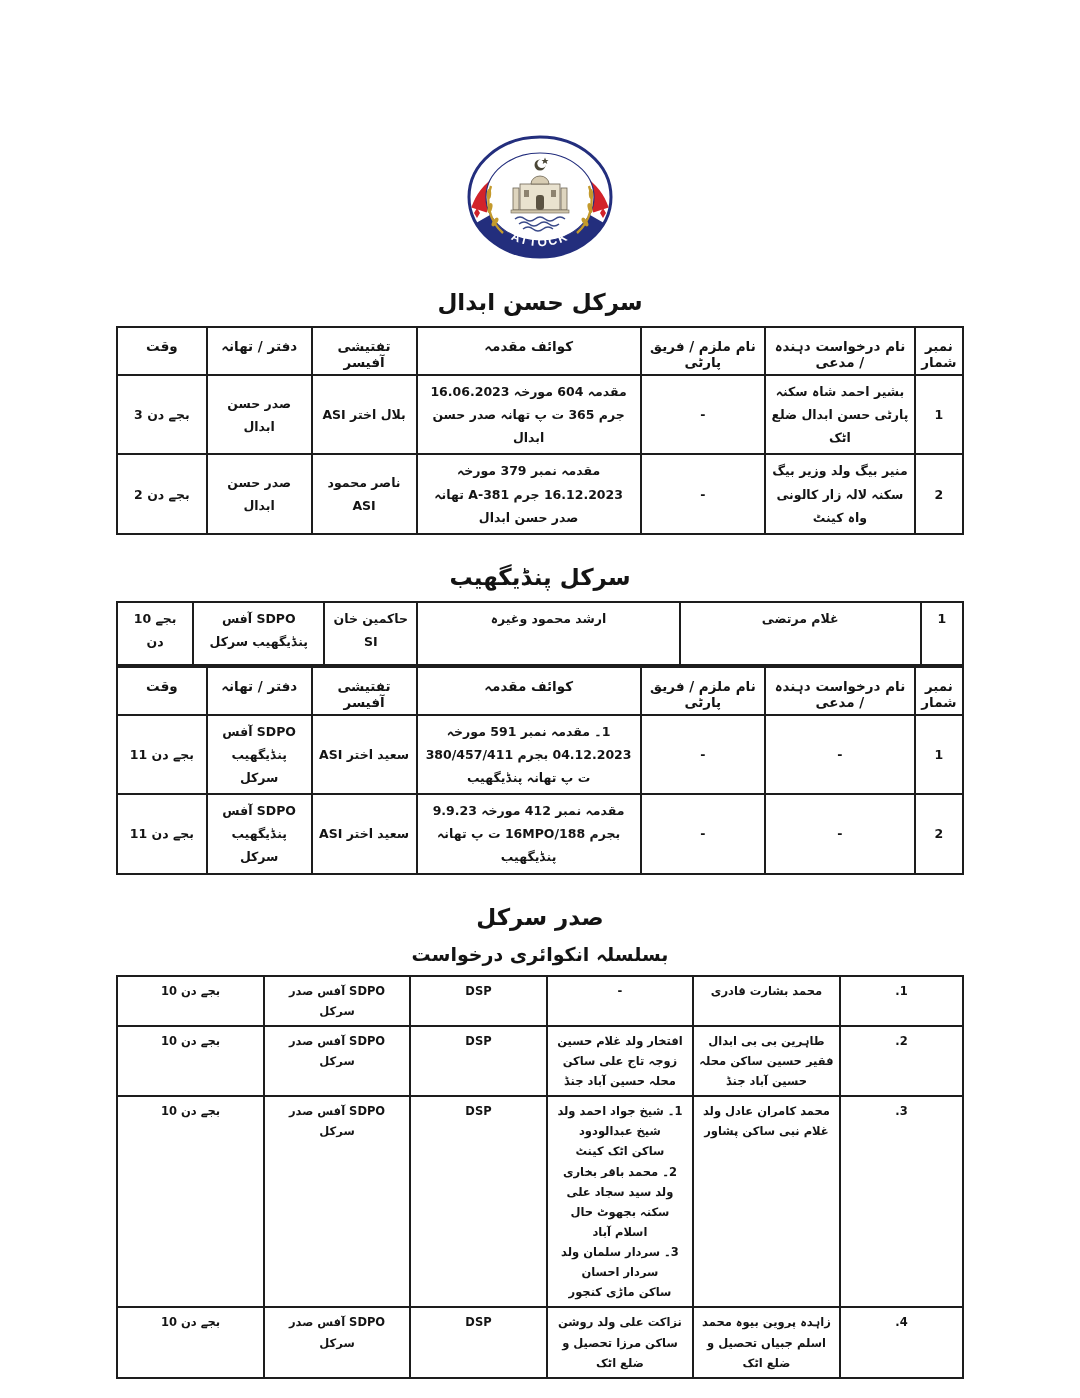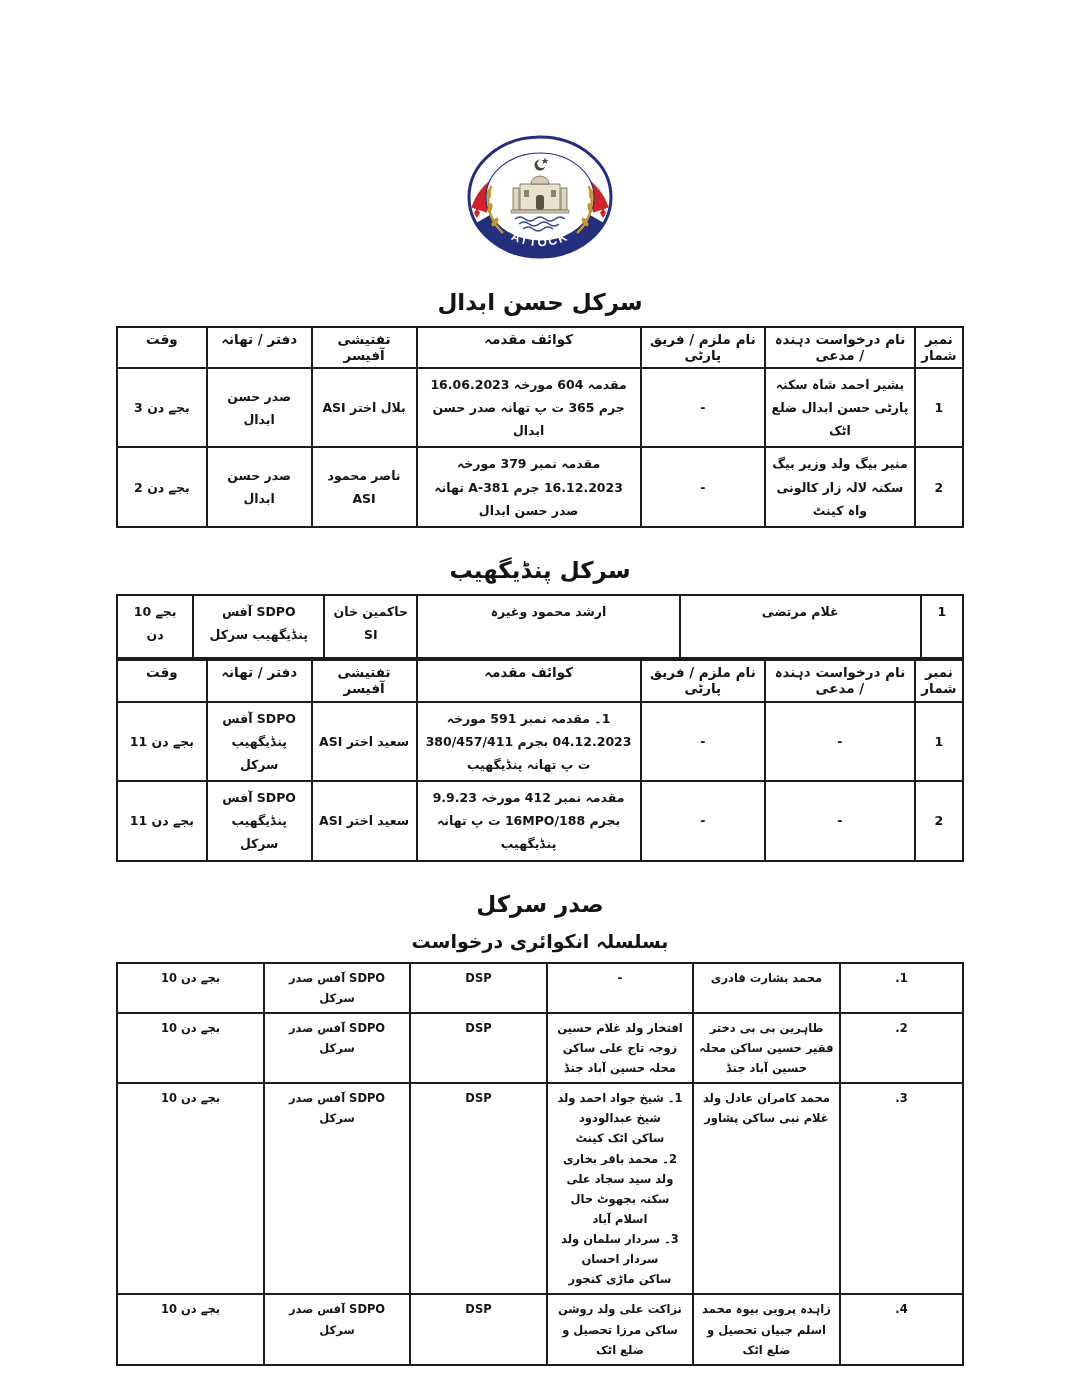"وقت" th { padding-top: 3px -> 10px }
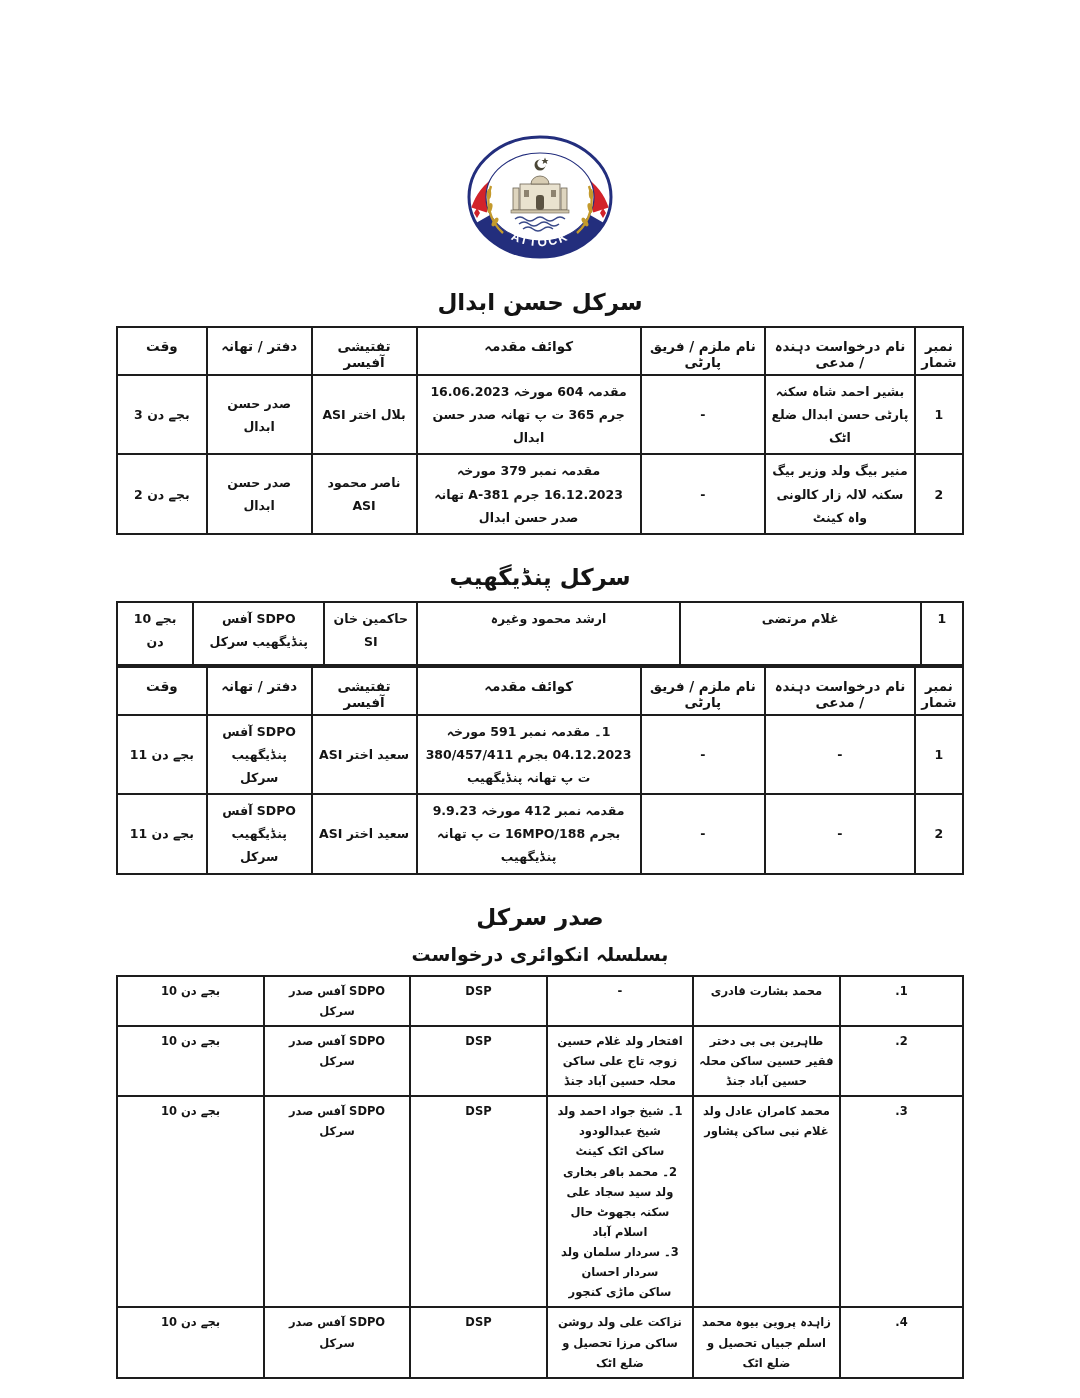"طاہرین بی بی دختر فقیر" td { text: دختر -> ابدال }
